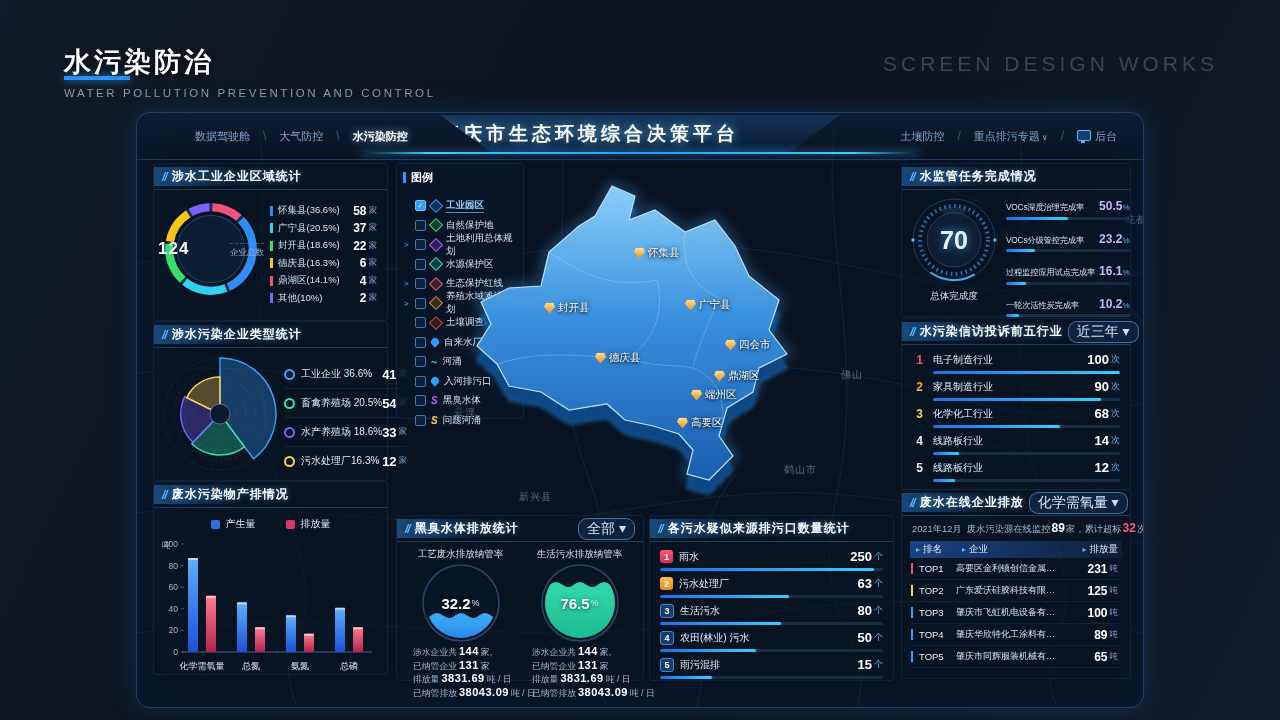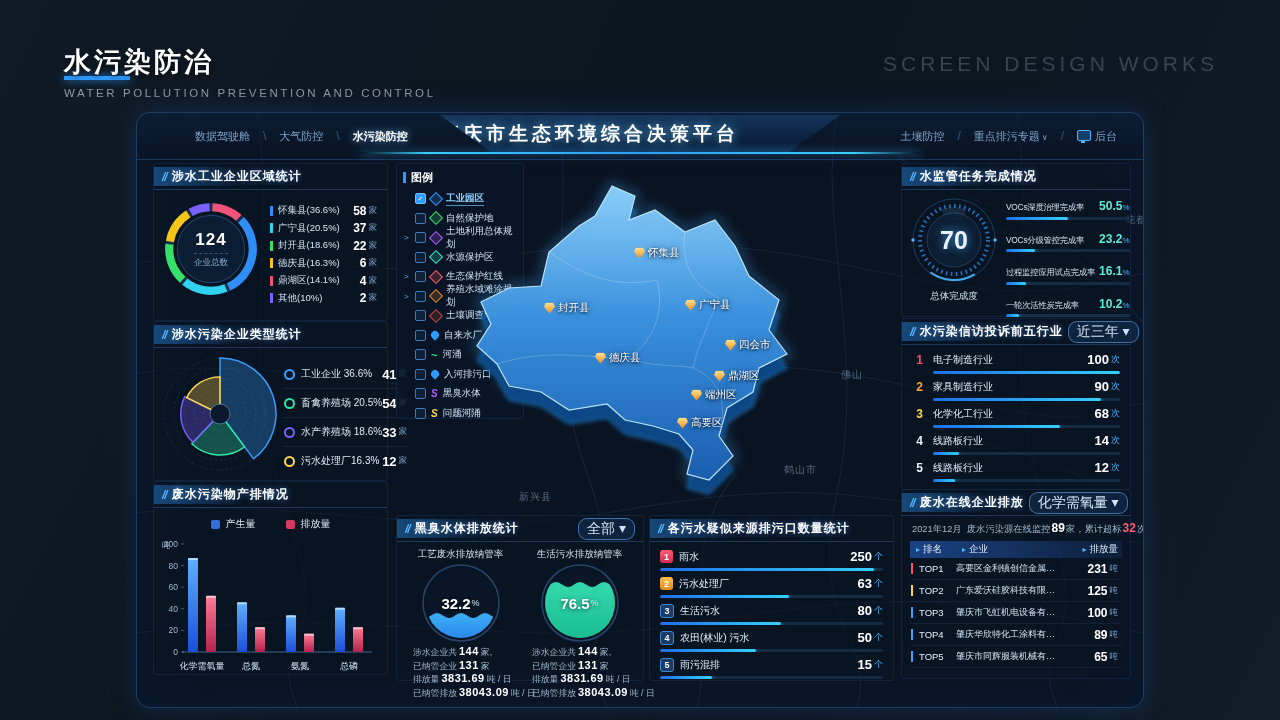"图例" .mlg-title { margin-bottom: 4px -> 11px }
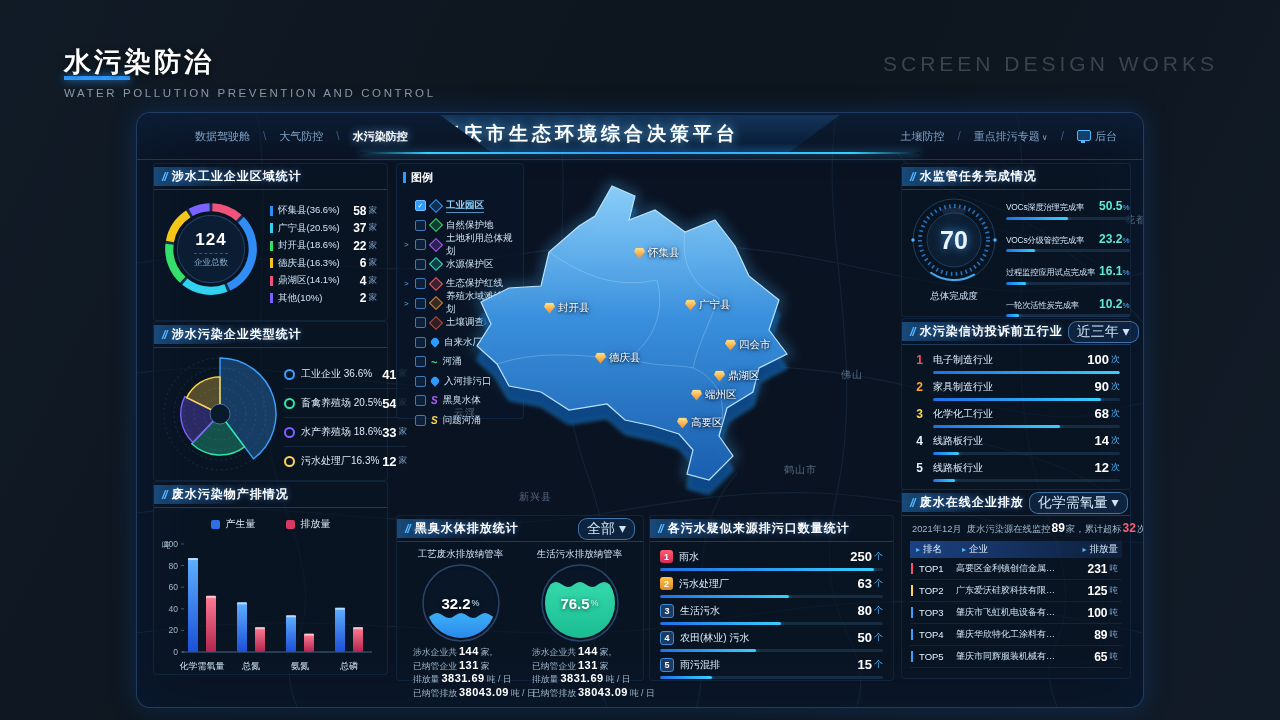"50.5" .trow .vl { color: #5eead4 -> #c4b5fd }
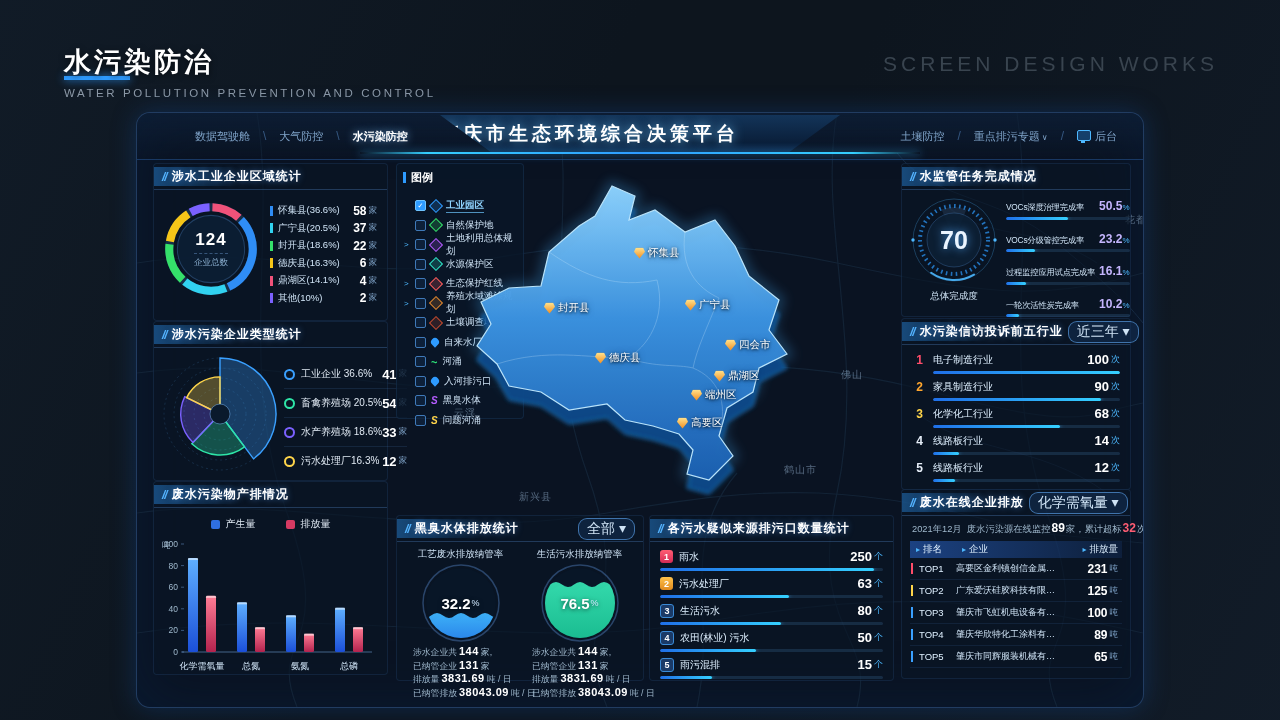"124" .donut-c { flex-direction: column -> none; justify-content: center -> space-between }
